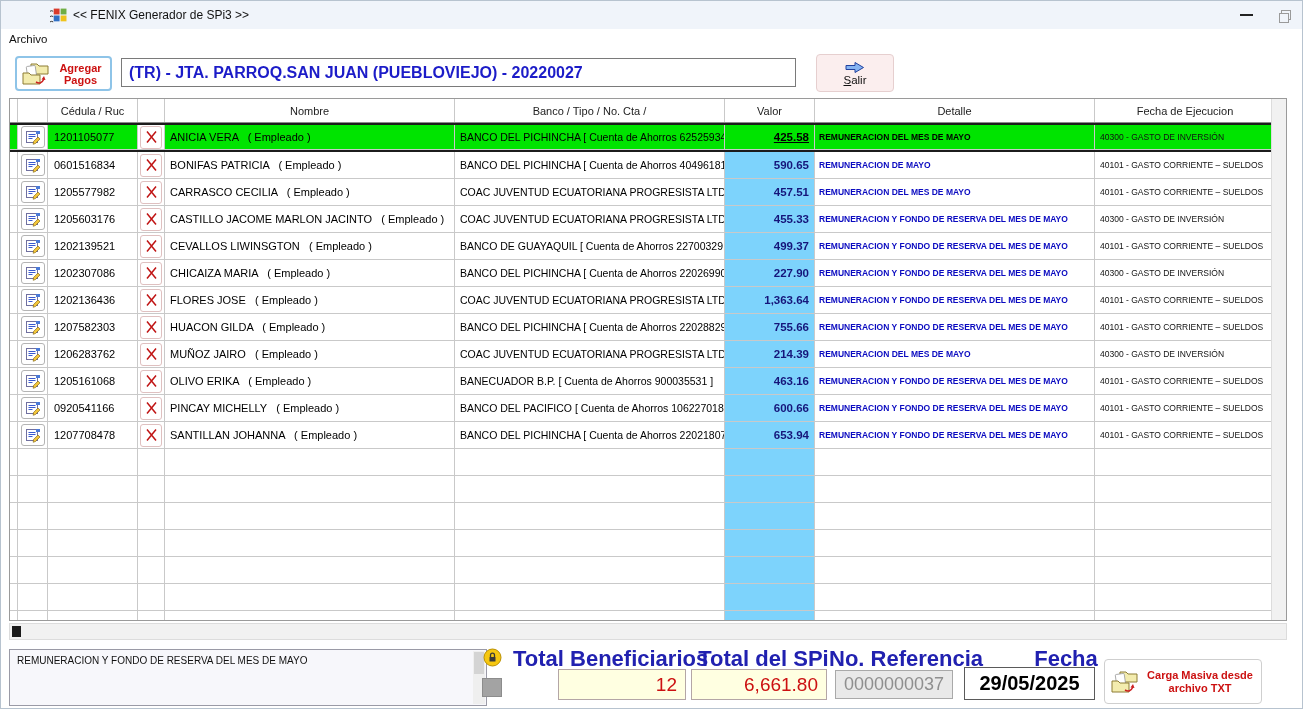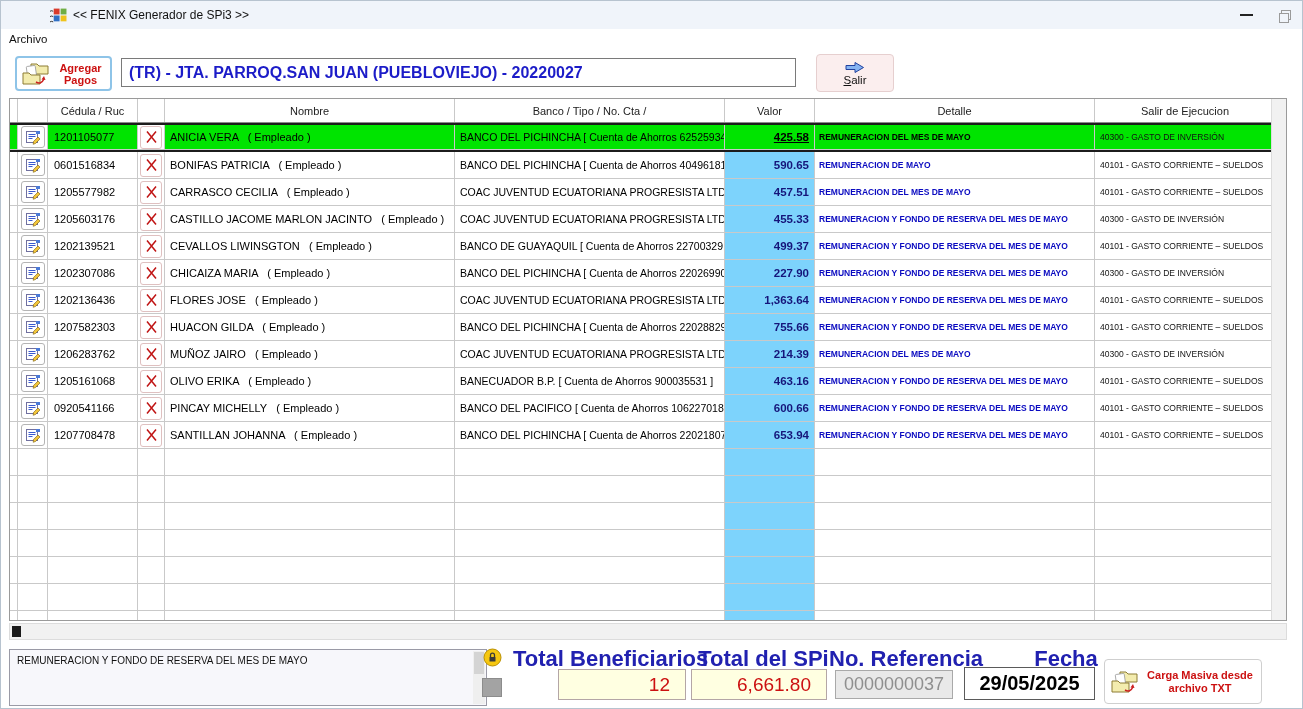"Salir de Ejecucion" span { text: Salir -> Fecha }
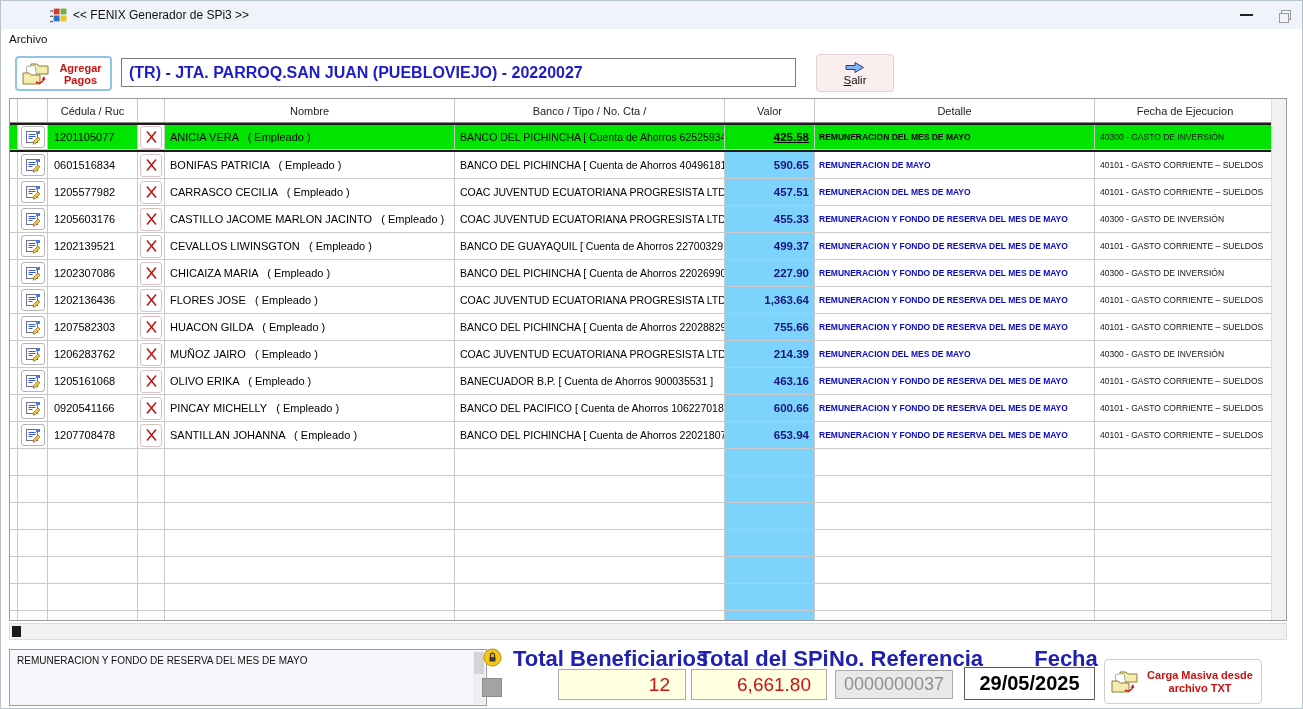"12" .fy { padding-right: 15px -> 8px }
